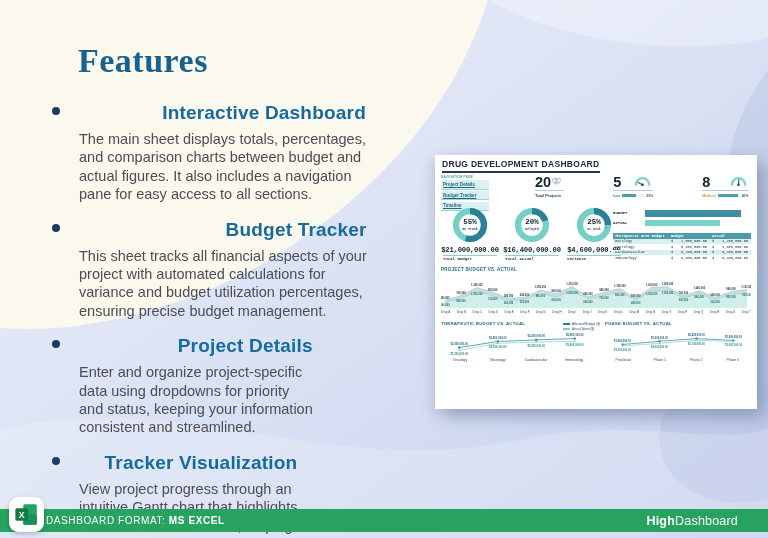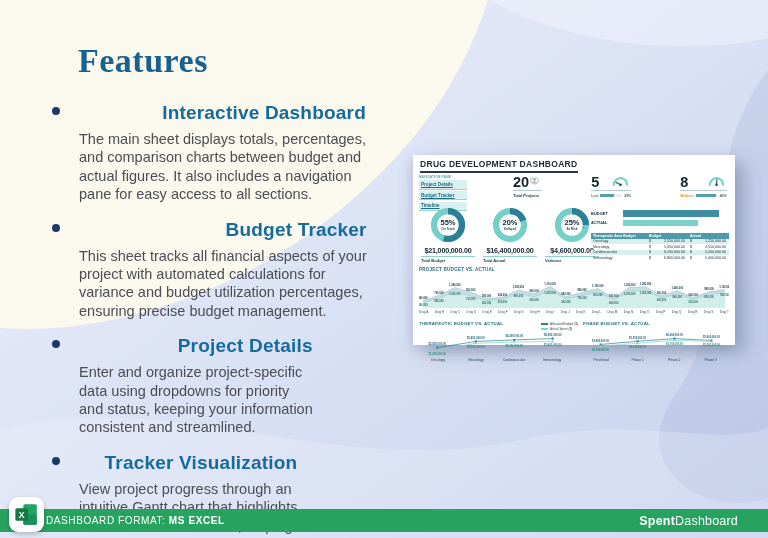"DRUG DEVELOPMENT DASHBOARD" .panel { height: 190px -> 254px; left: 413px -> 435px }
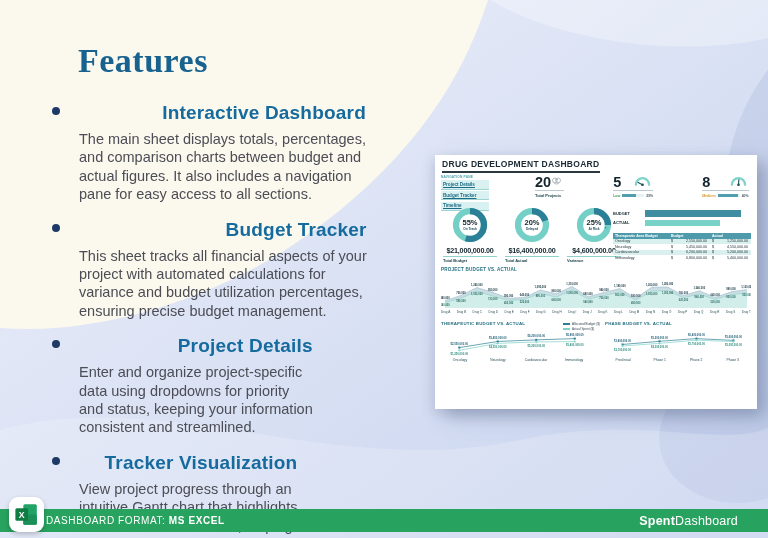"55%" .p-mid { font-family: none -> Liberation Mono, monospace }
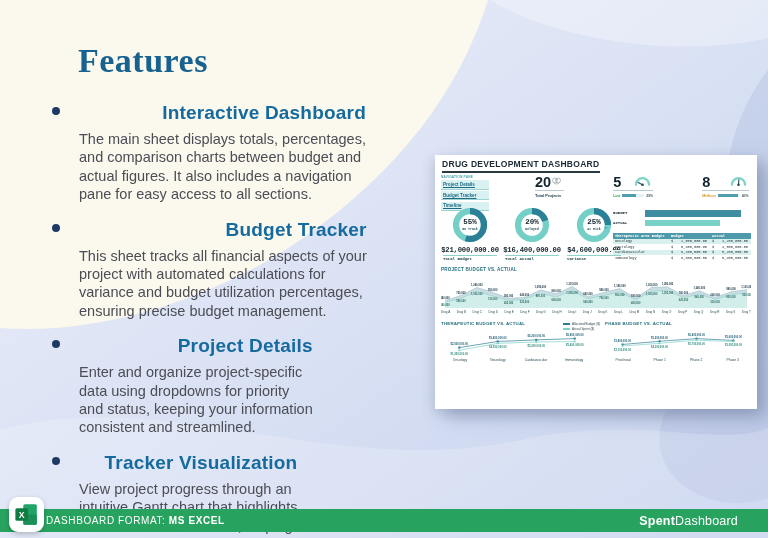"Spent" span.bb { text: Spent -> High }
